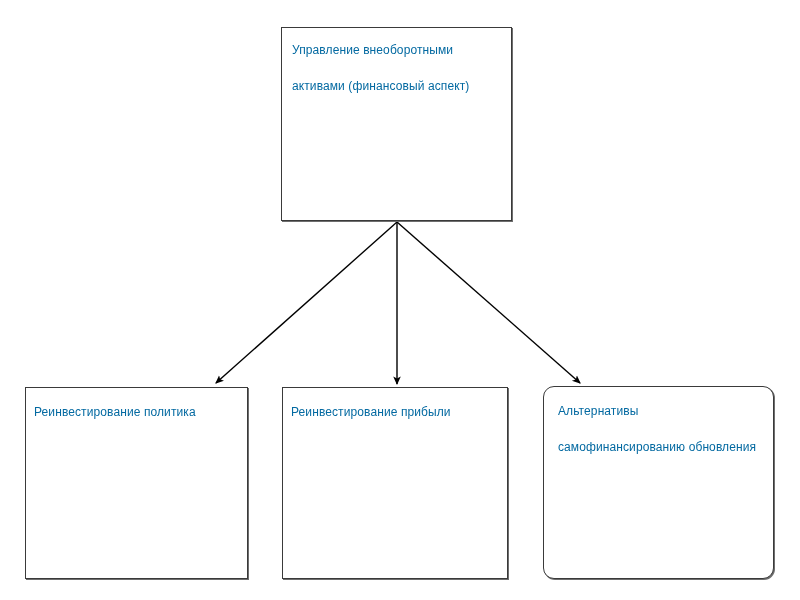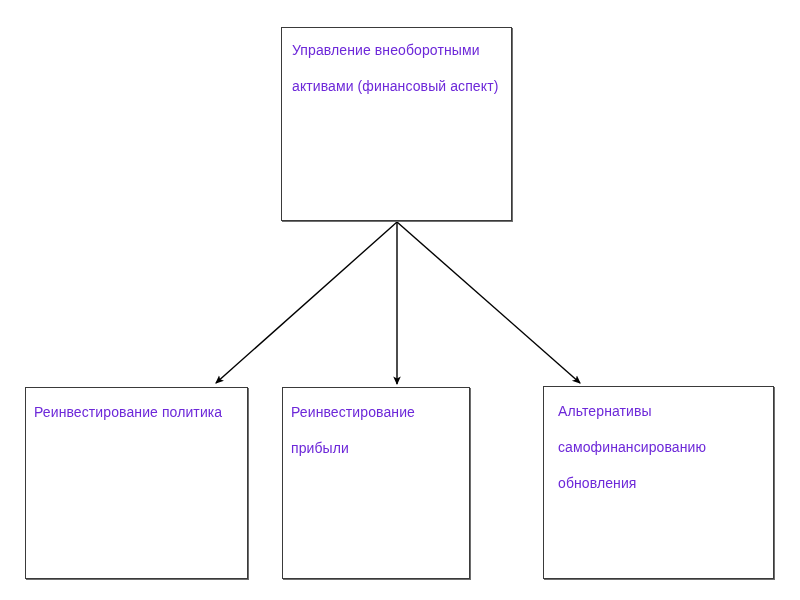"Управление внеоборотными активами" .node-text { color: #6d28d9 -> #0369a1; font-size: 14px -> 12px }
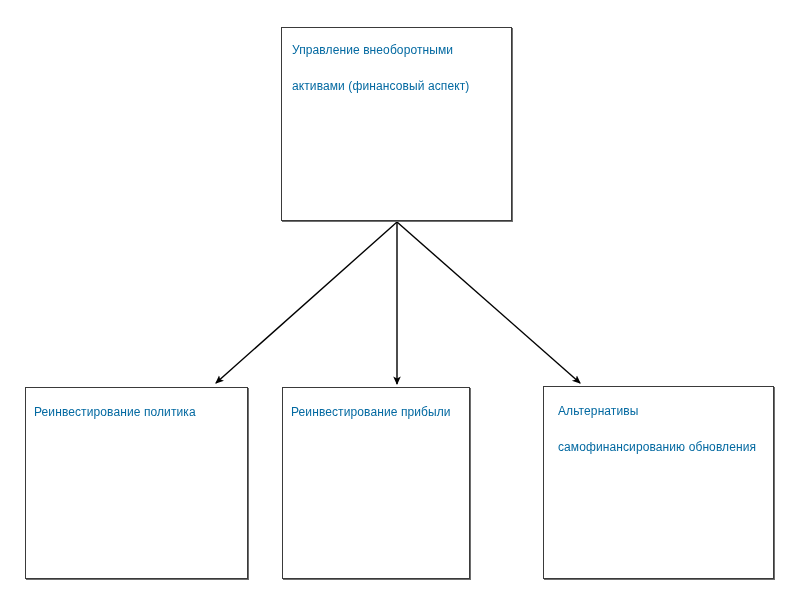"Реинвестирование прибыли" div.node { width: 188px -> 226px }
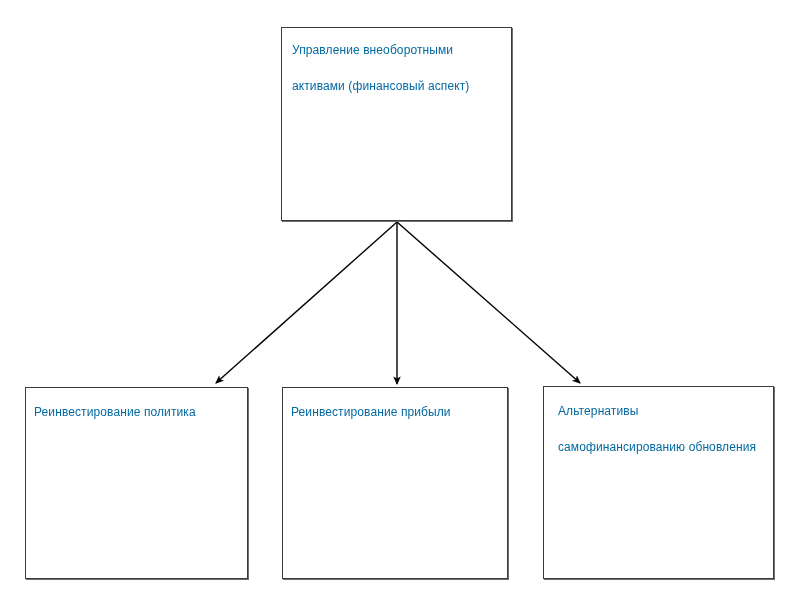"Альтернативы самофинансированию" #node-alternatives { border-radius: none -> 11px }
